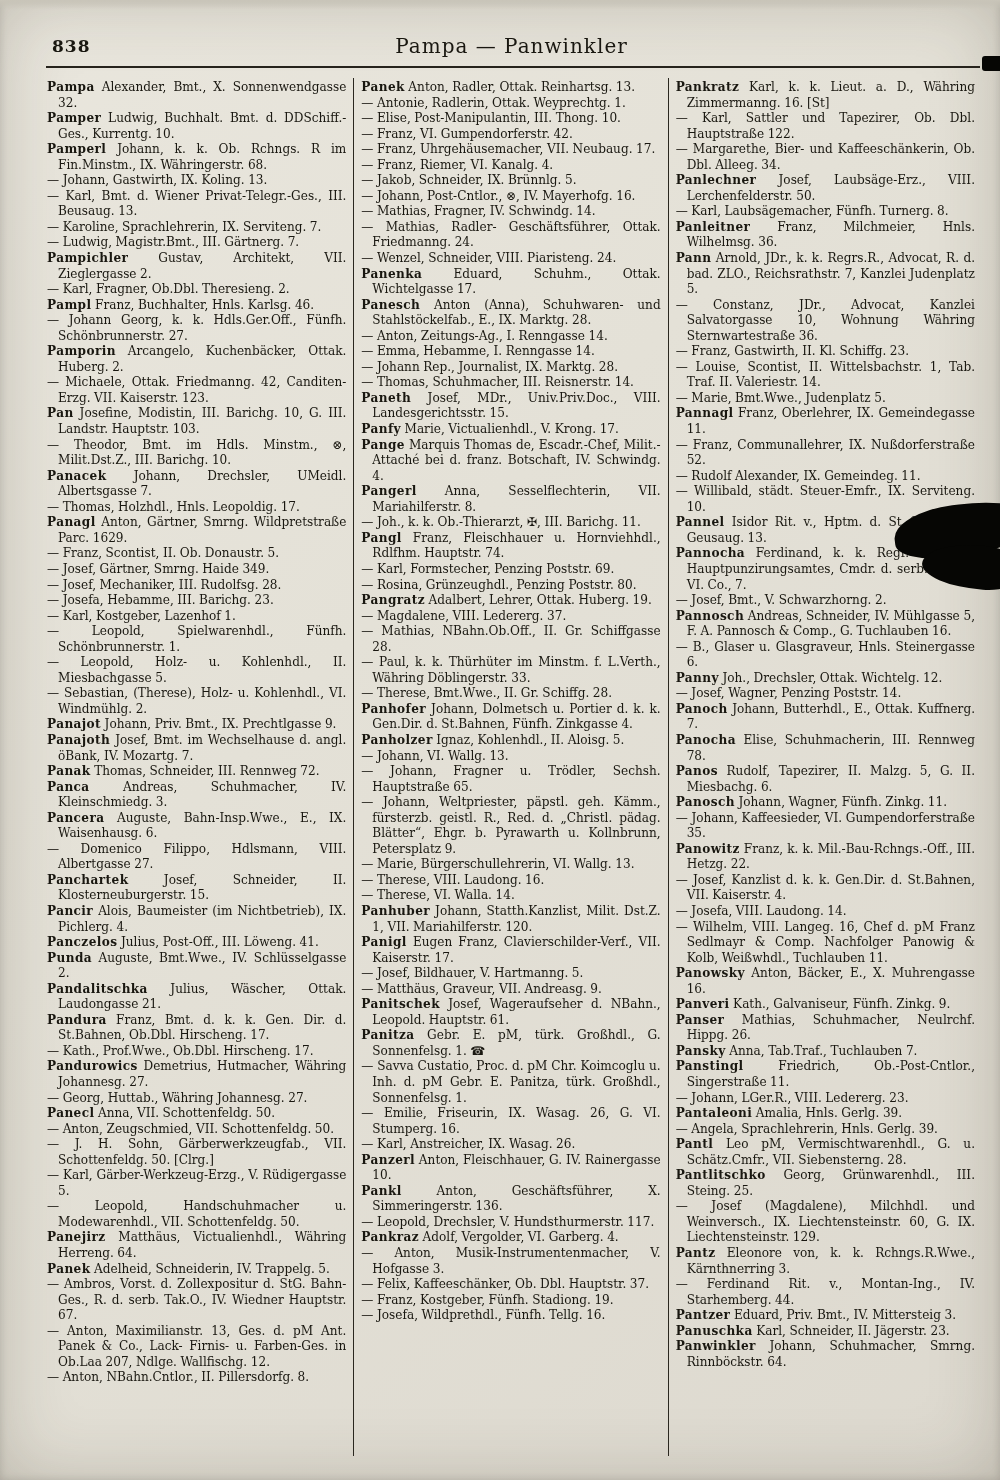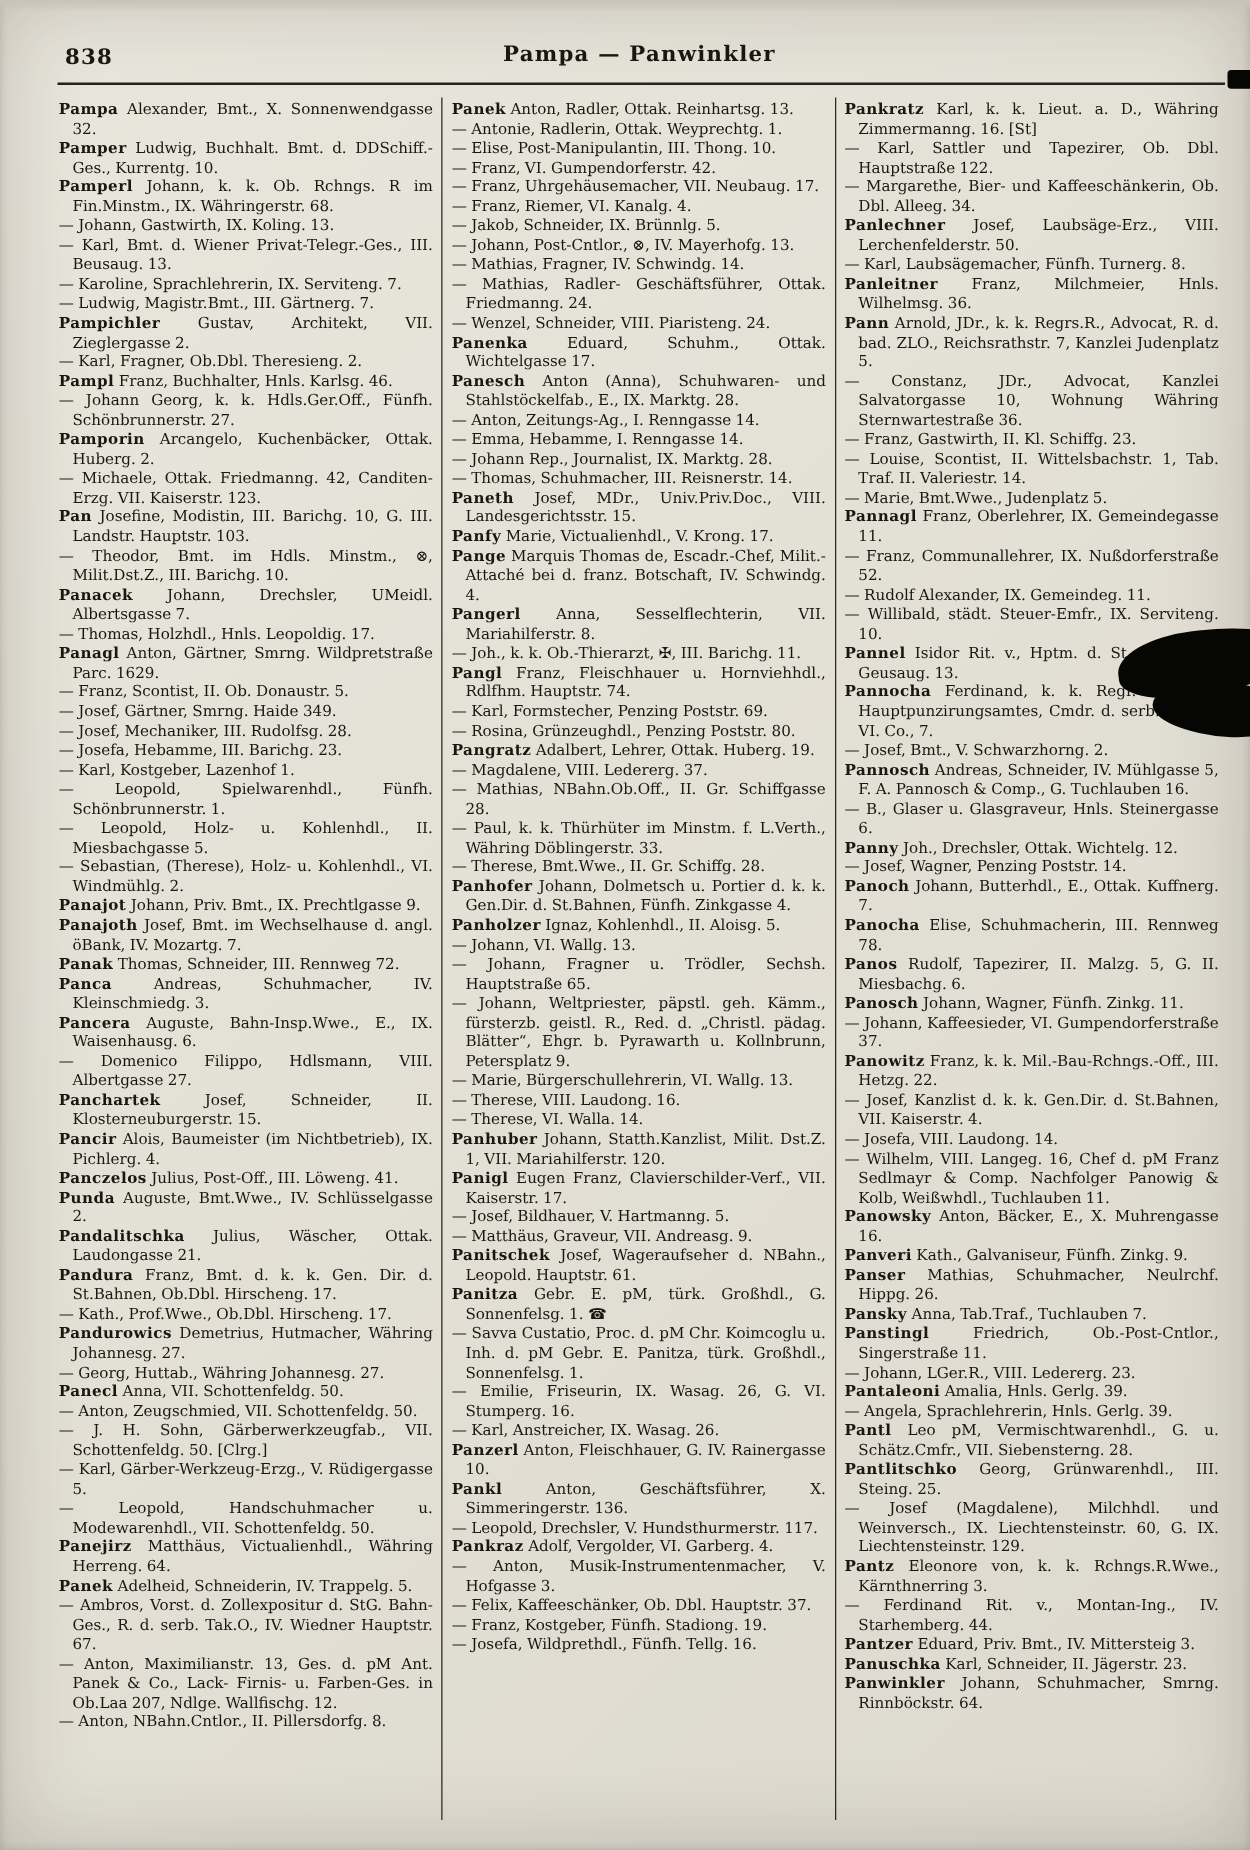"Pampa — Panwinkler" .header-title { font-size: 17px -> 20px; font-weight: bold -> normal }
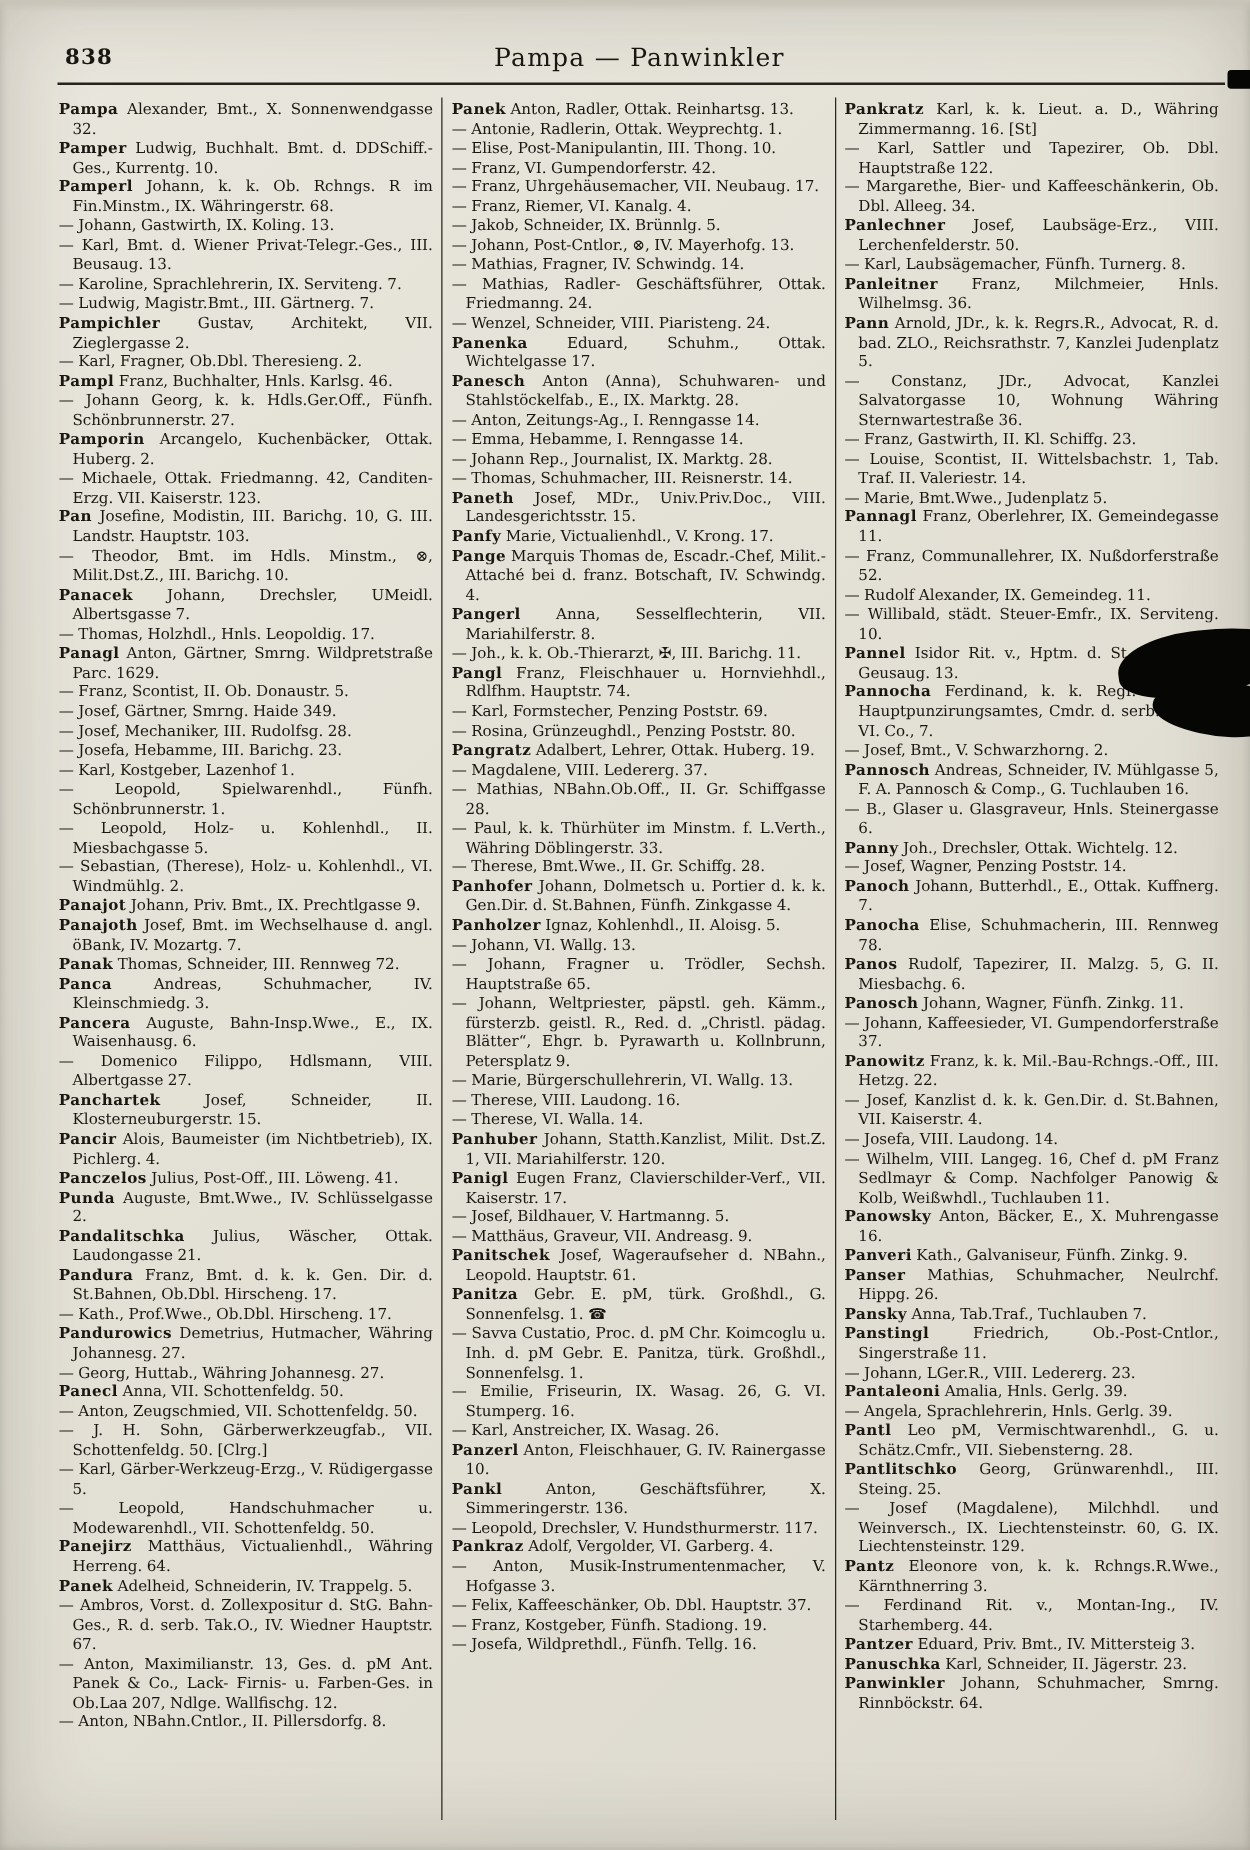"— Johann, Post-Cntlor., ⊗, IV." p.entry { text: 13 -> 16 }
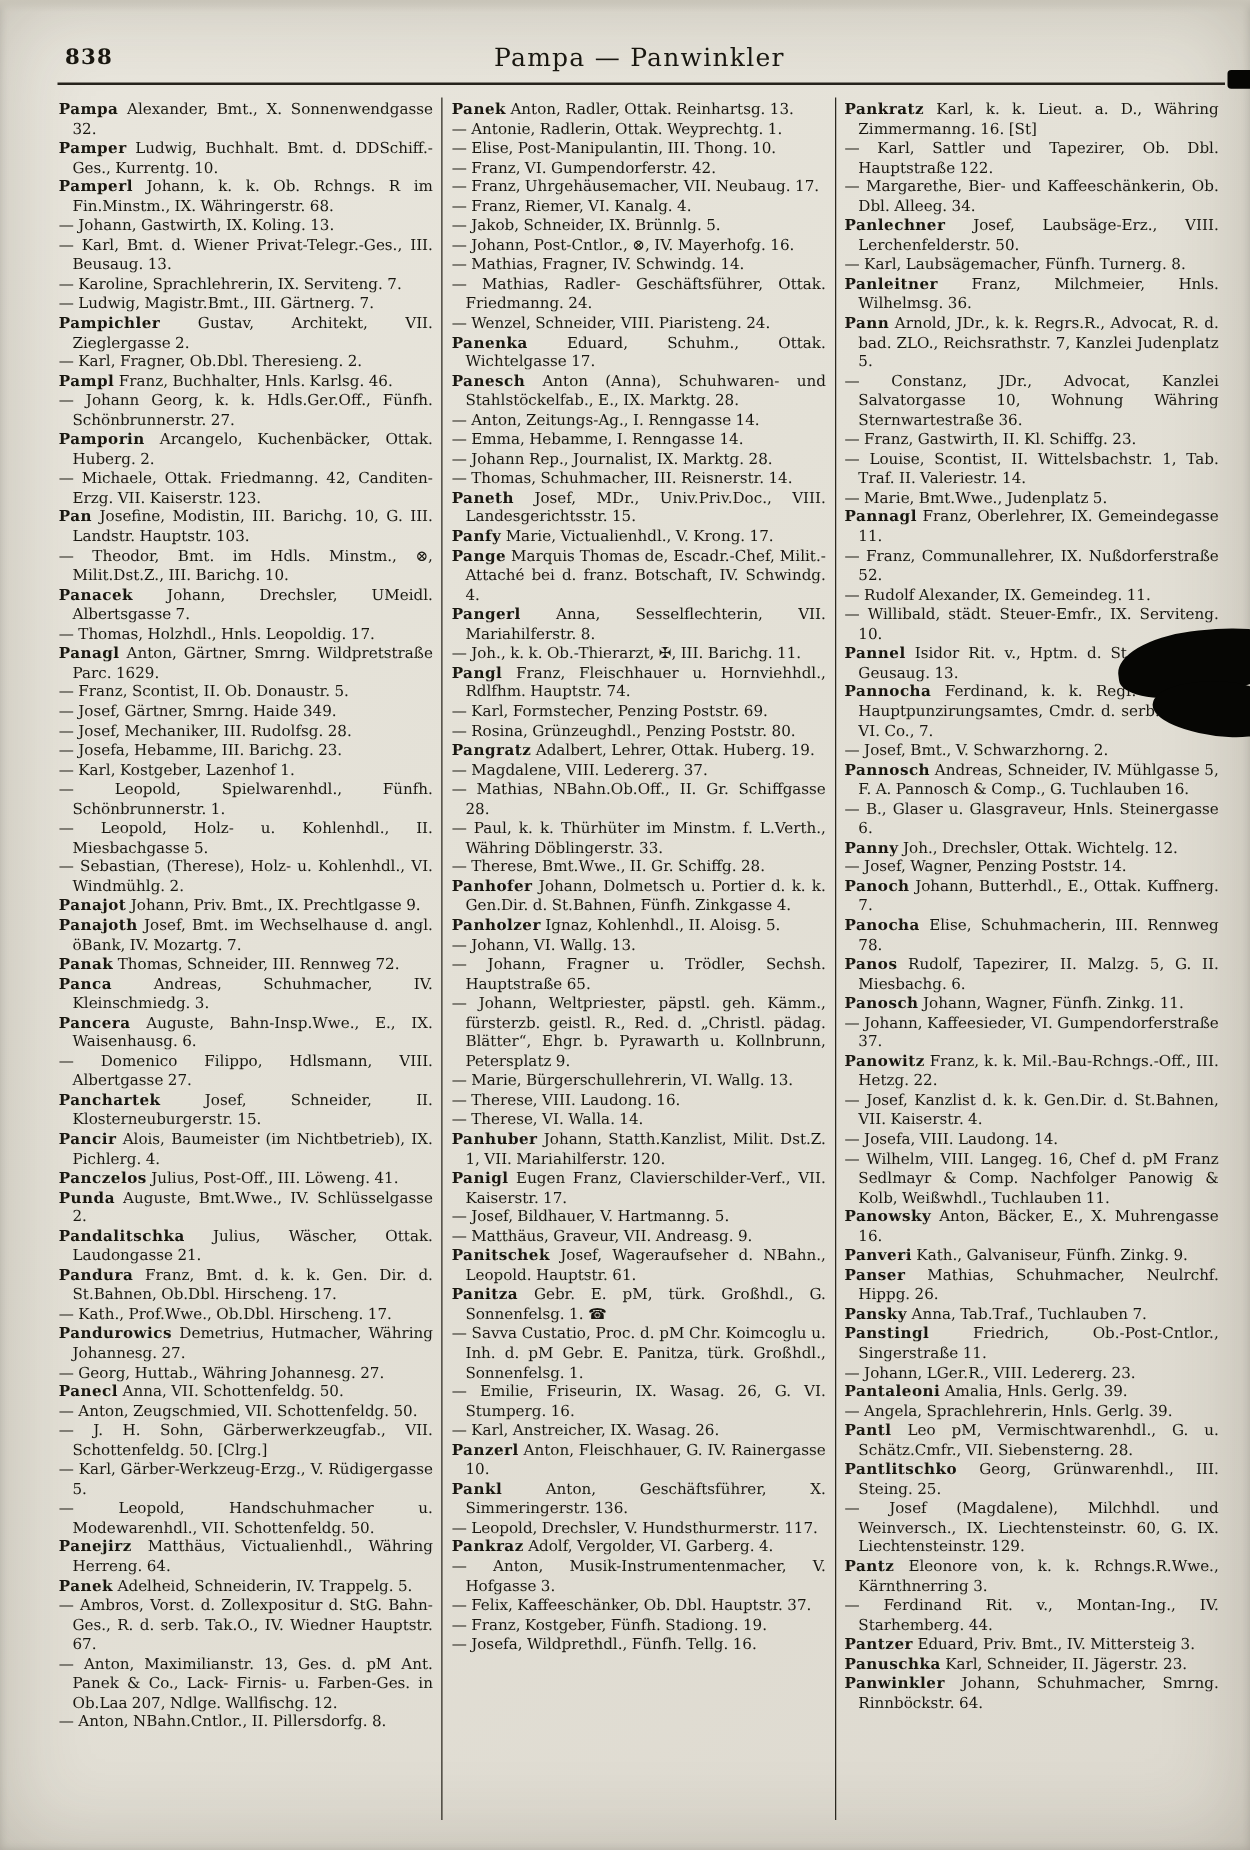"— Johann, Kaffeesieder, VI." p.entry { text: 37 -> 35 }
